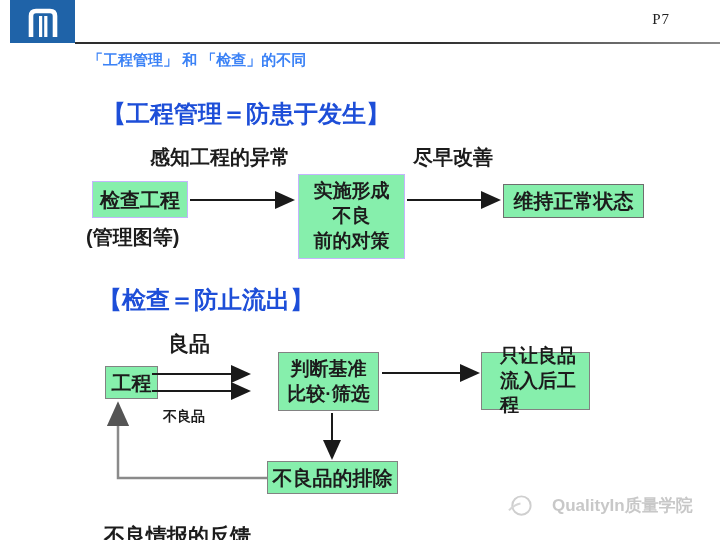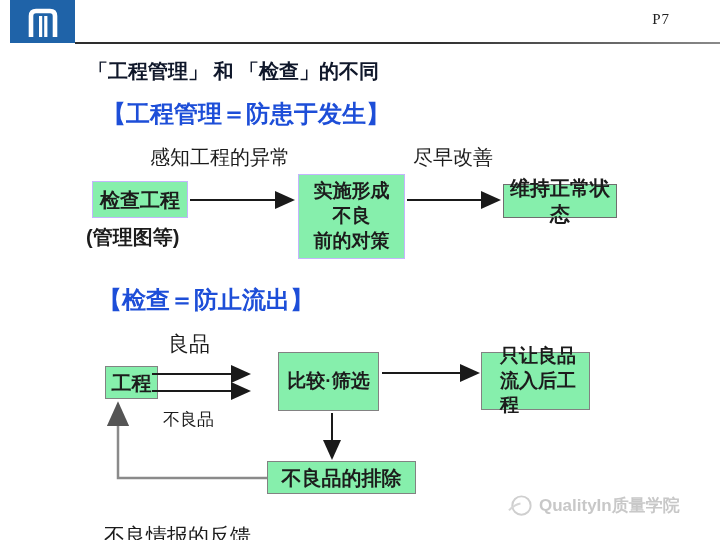"「工程管理」 和 「检查」的不同" .title { color: #0f172a -> #3b82f6; font-size: 20px -> 15px; margin-top: 7px -> none }
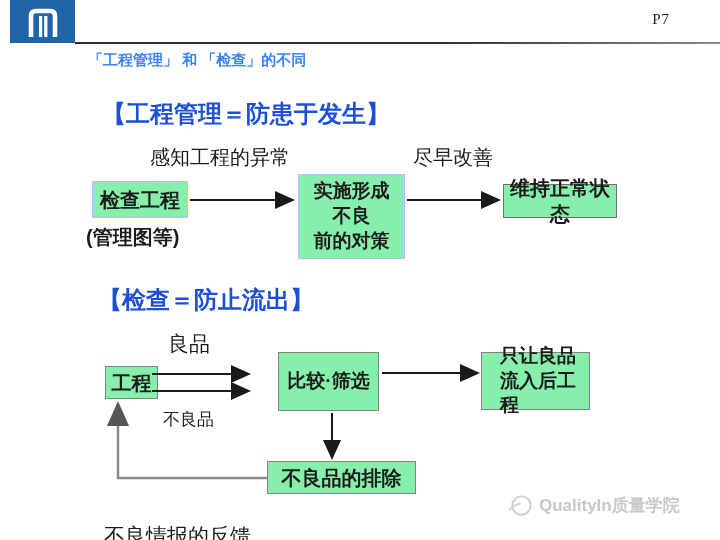"感知工程的异常" .lbl { font-weight: normal -> bold }
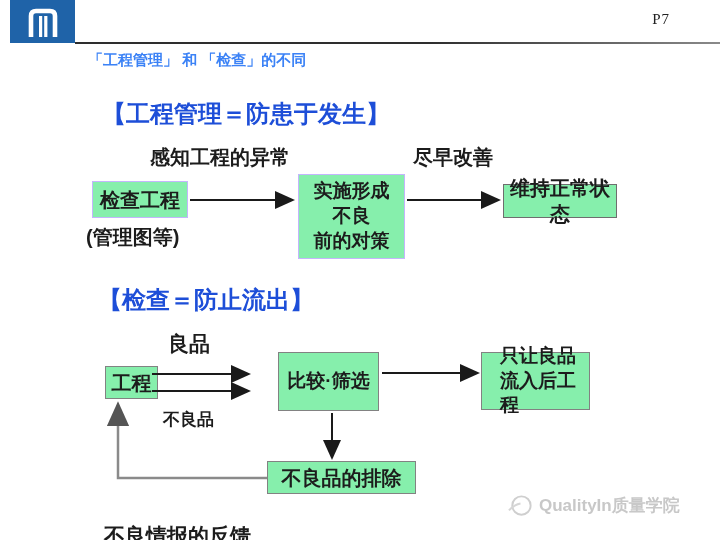"维持正常状态" .b-maintain { width: 114px -> 141px }
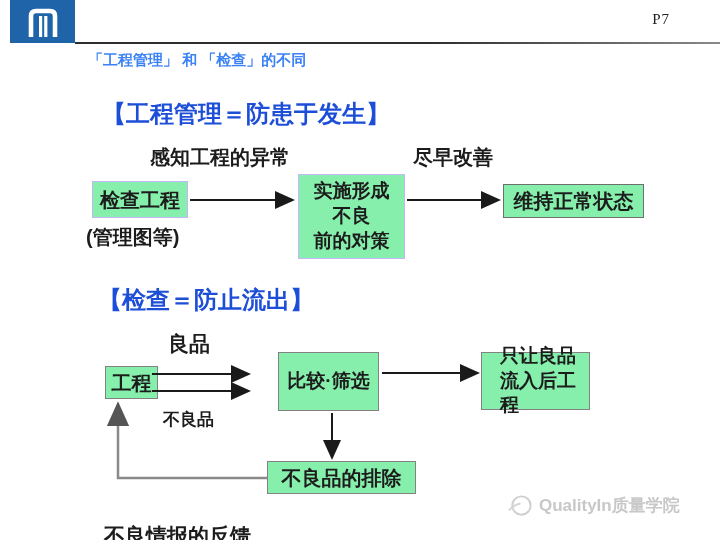"判断基准" span { html: none -> <span>判断基准</span> }
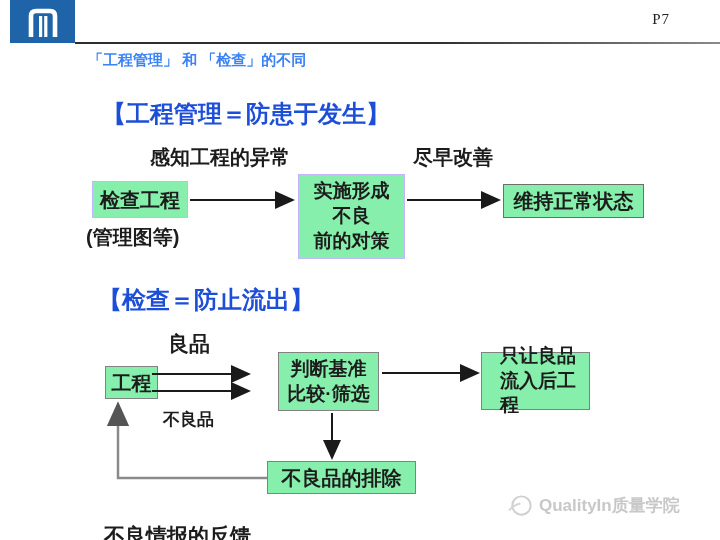"不良品" .lbl-bad { font-size: 17px -> 14px }
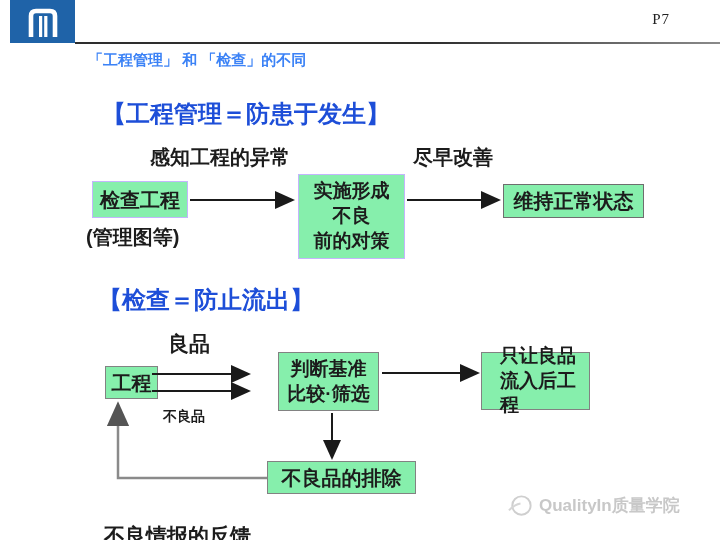"不良品的排除" .b-removal { width: 149px -> 131px }
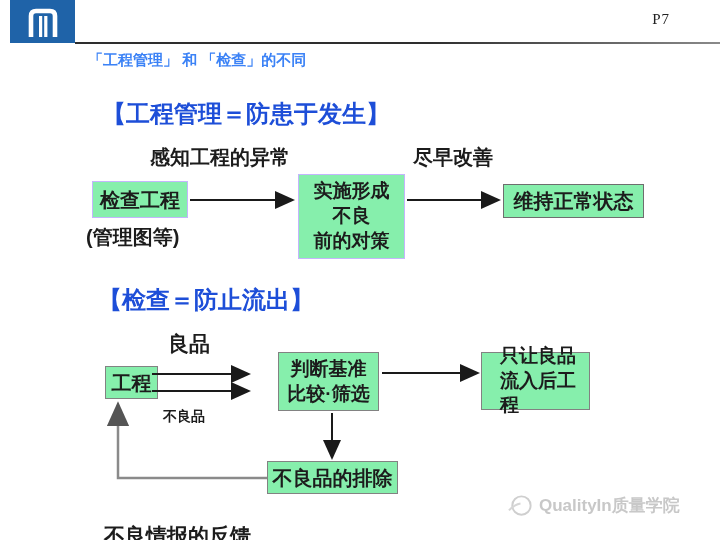"QualityIn质量学院" .watermark { gap: 5px -> 18px }
